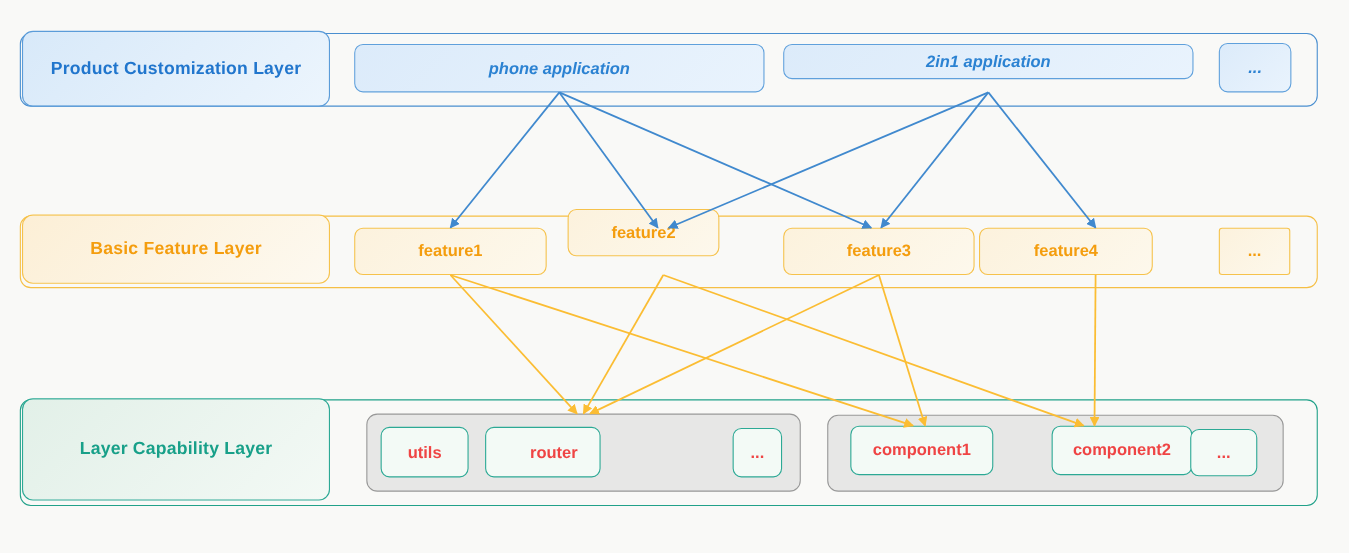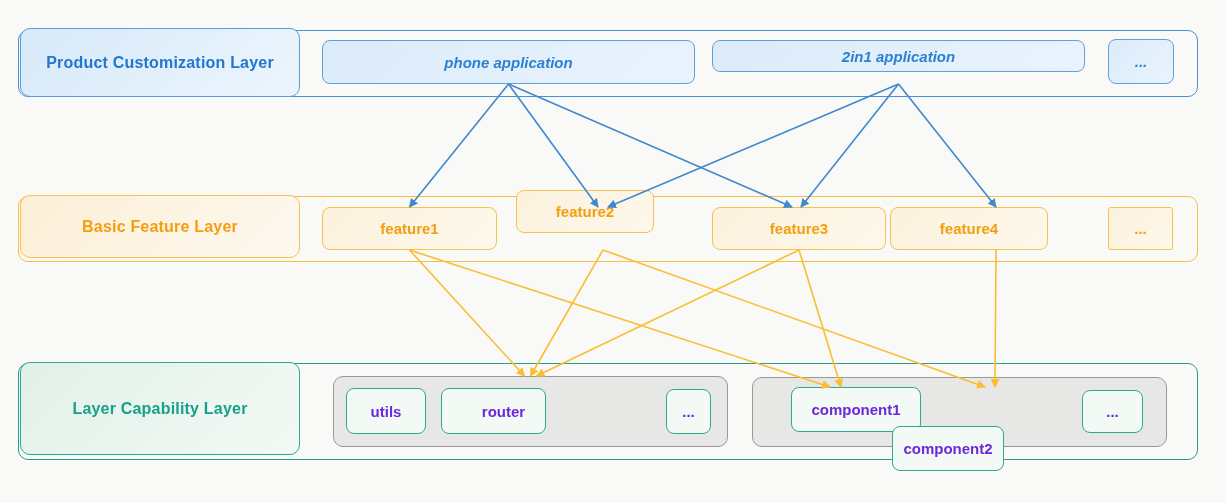"utils" .node.c-green { color: #6d28d9 -> #ef4444 }
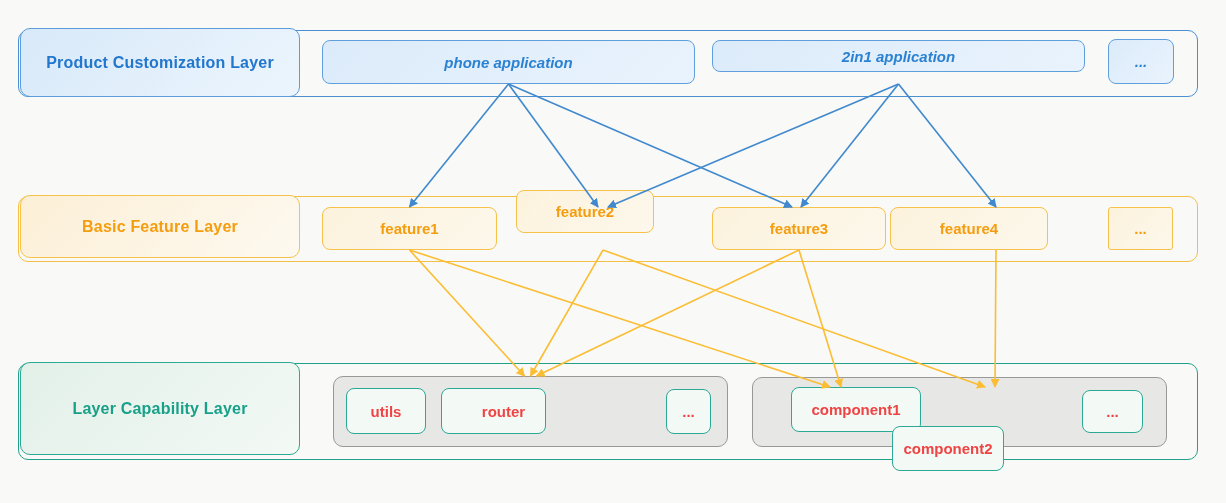"component1" div.node { margin-left: 18px -> none }
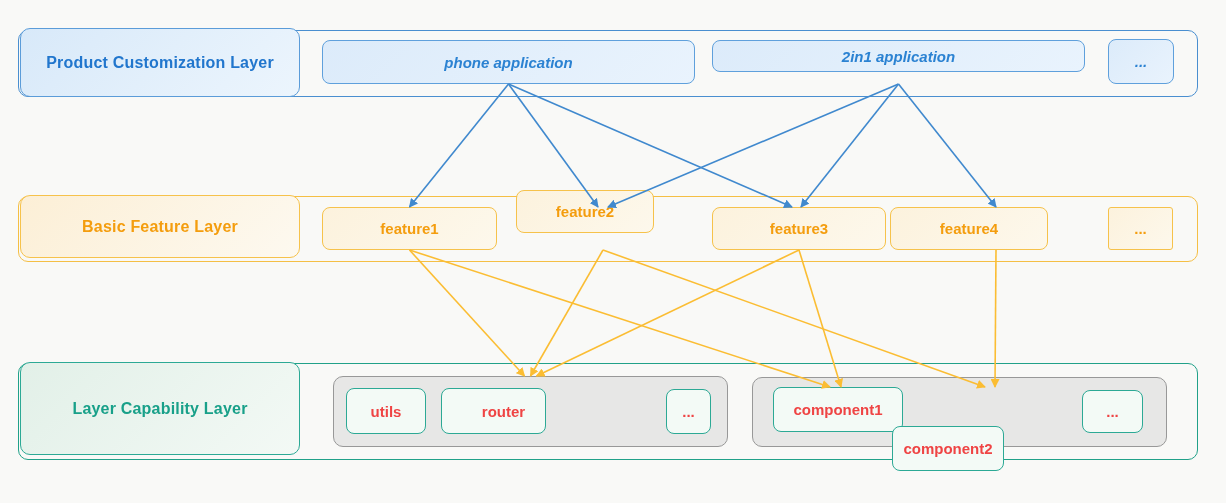"component2" div.node { left: 892px -> 956px; margin-top: 39px -> none; width: 112px -> 128px }
